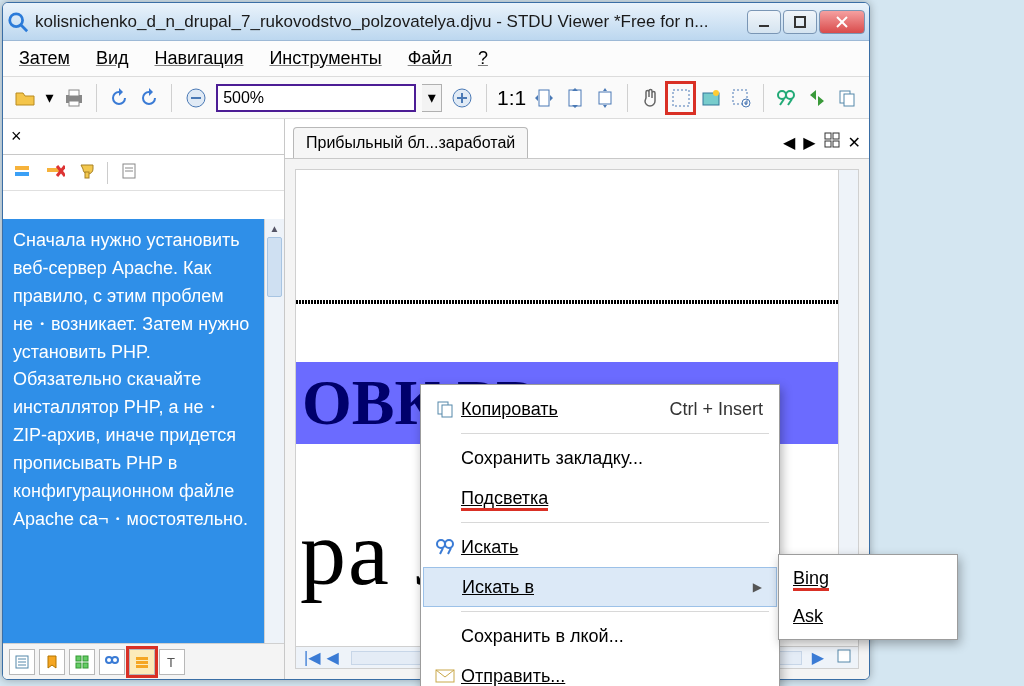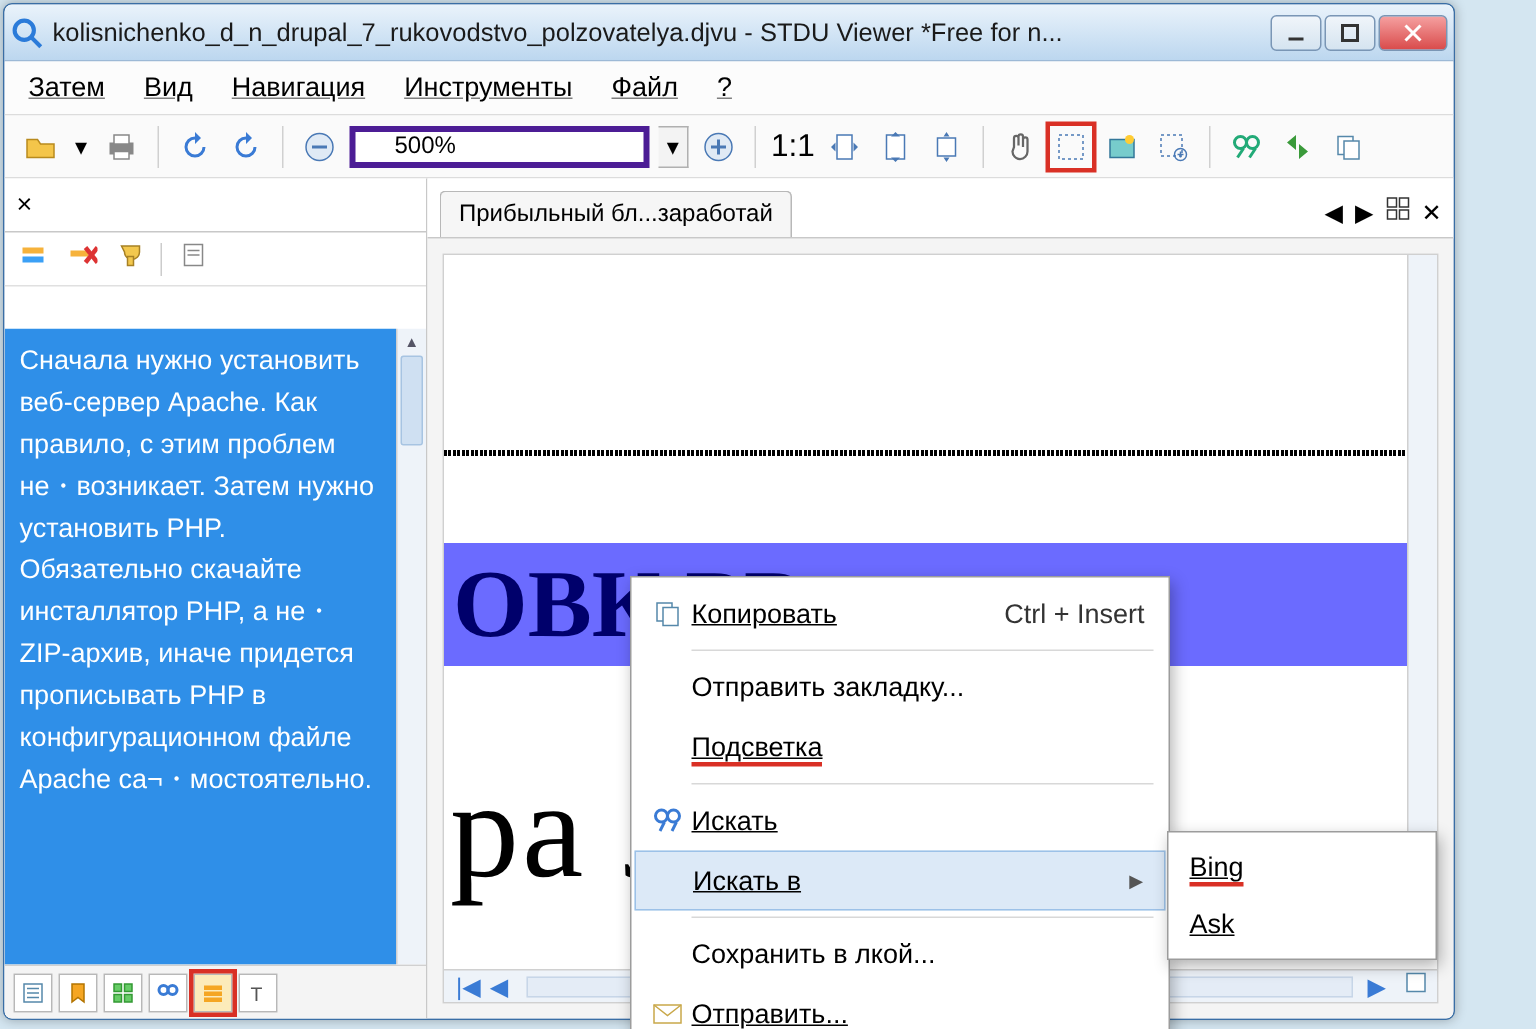"kolisnichenko_d_n_drupal_7_rukovodstvo_p" .window { width: 968px -> 868px }
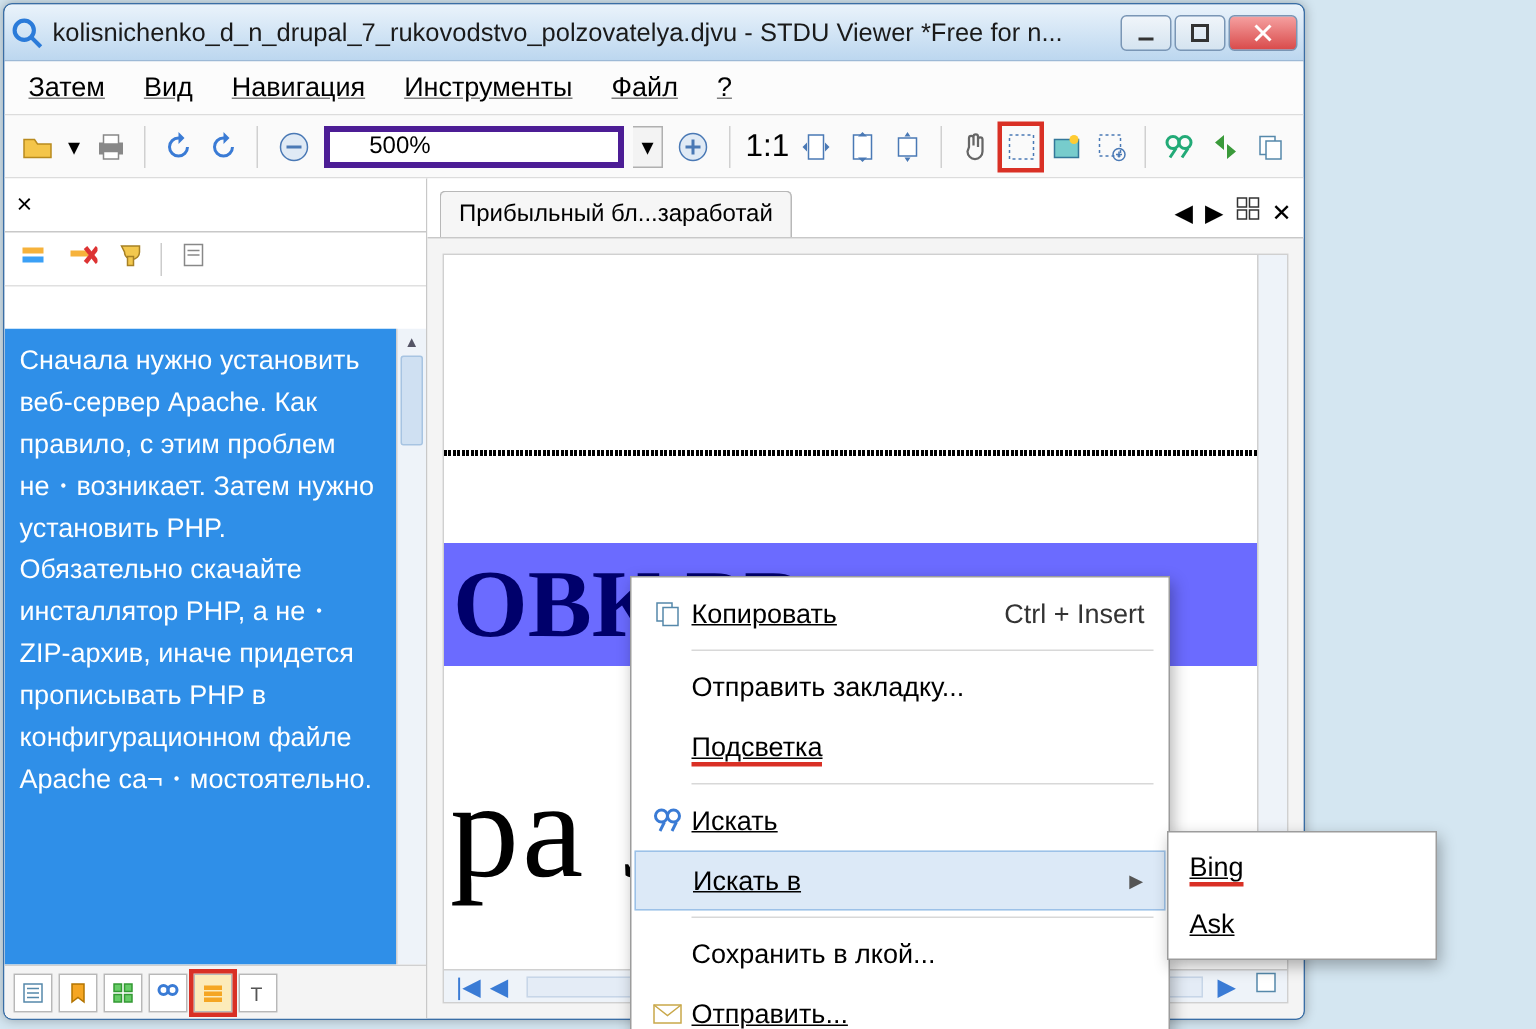"500%" .zoom-input { border: 4px solid #4c1d95 -> 2px solid #4c1d95; padding: 0 26px -> 0 5px }
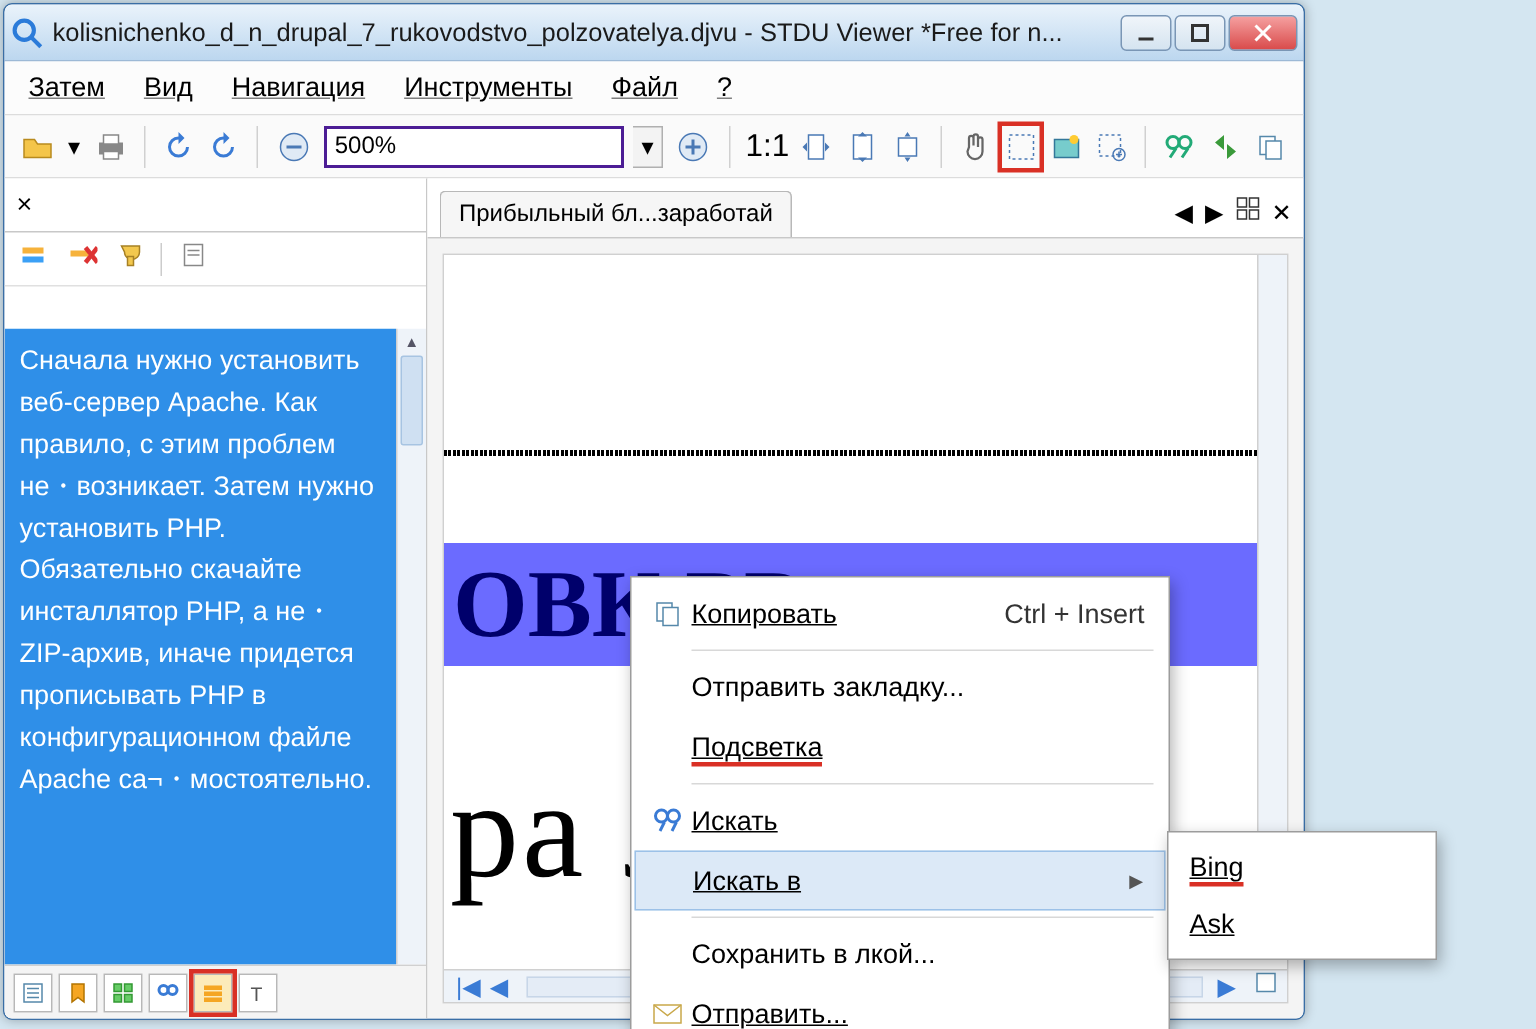"Отправить закладку..." span.lbl { text: Отправить -> Сохранить }
